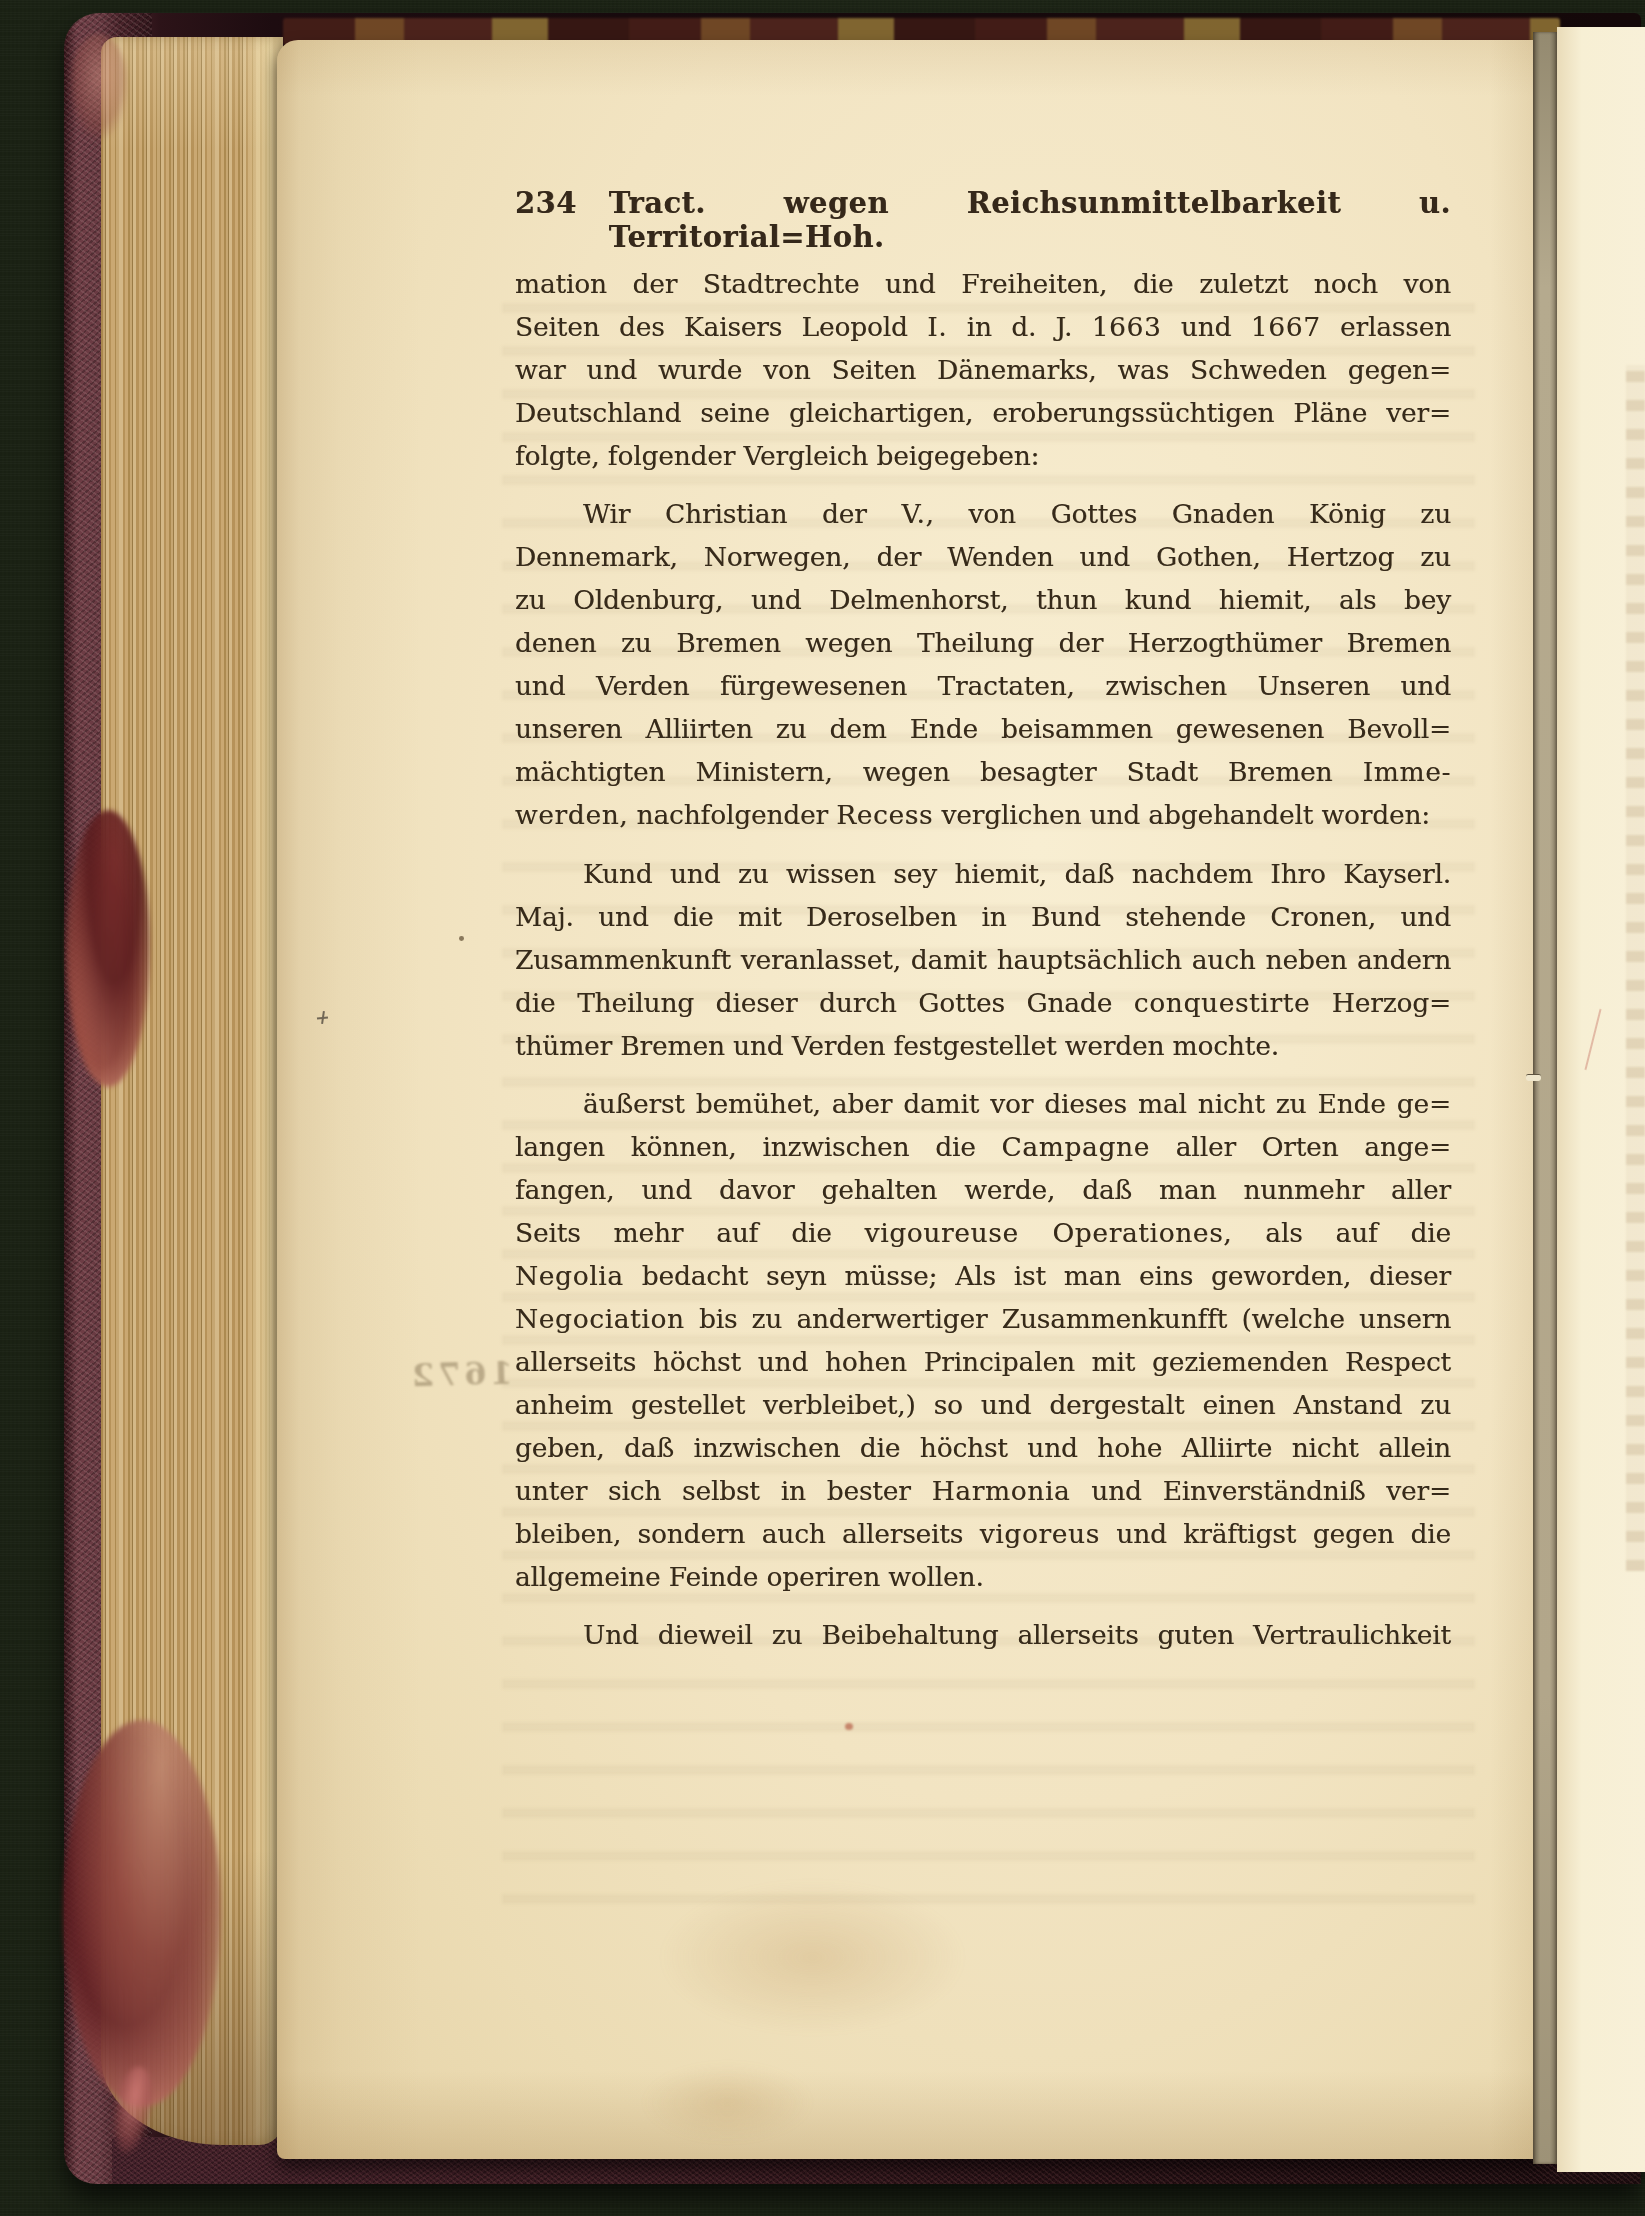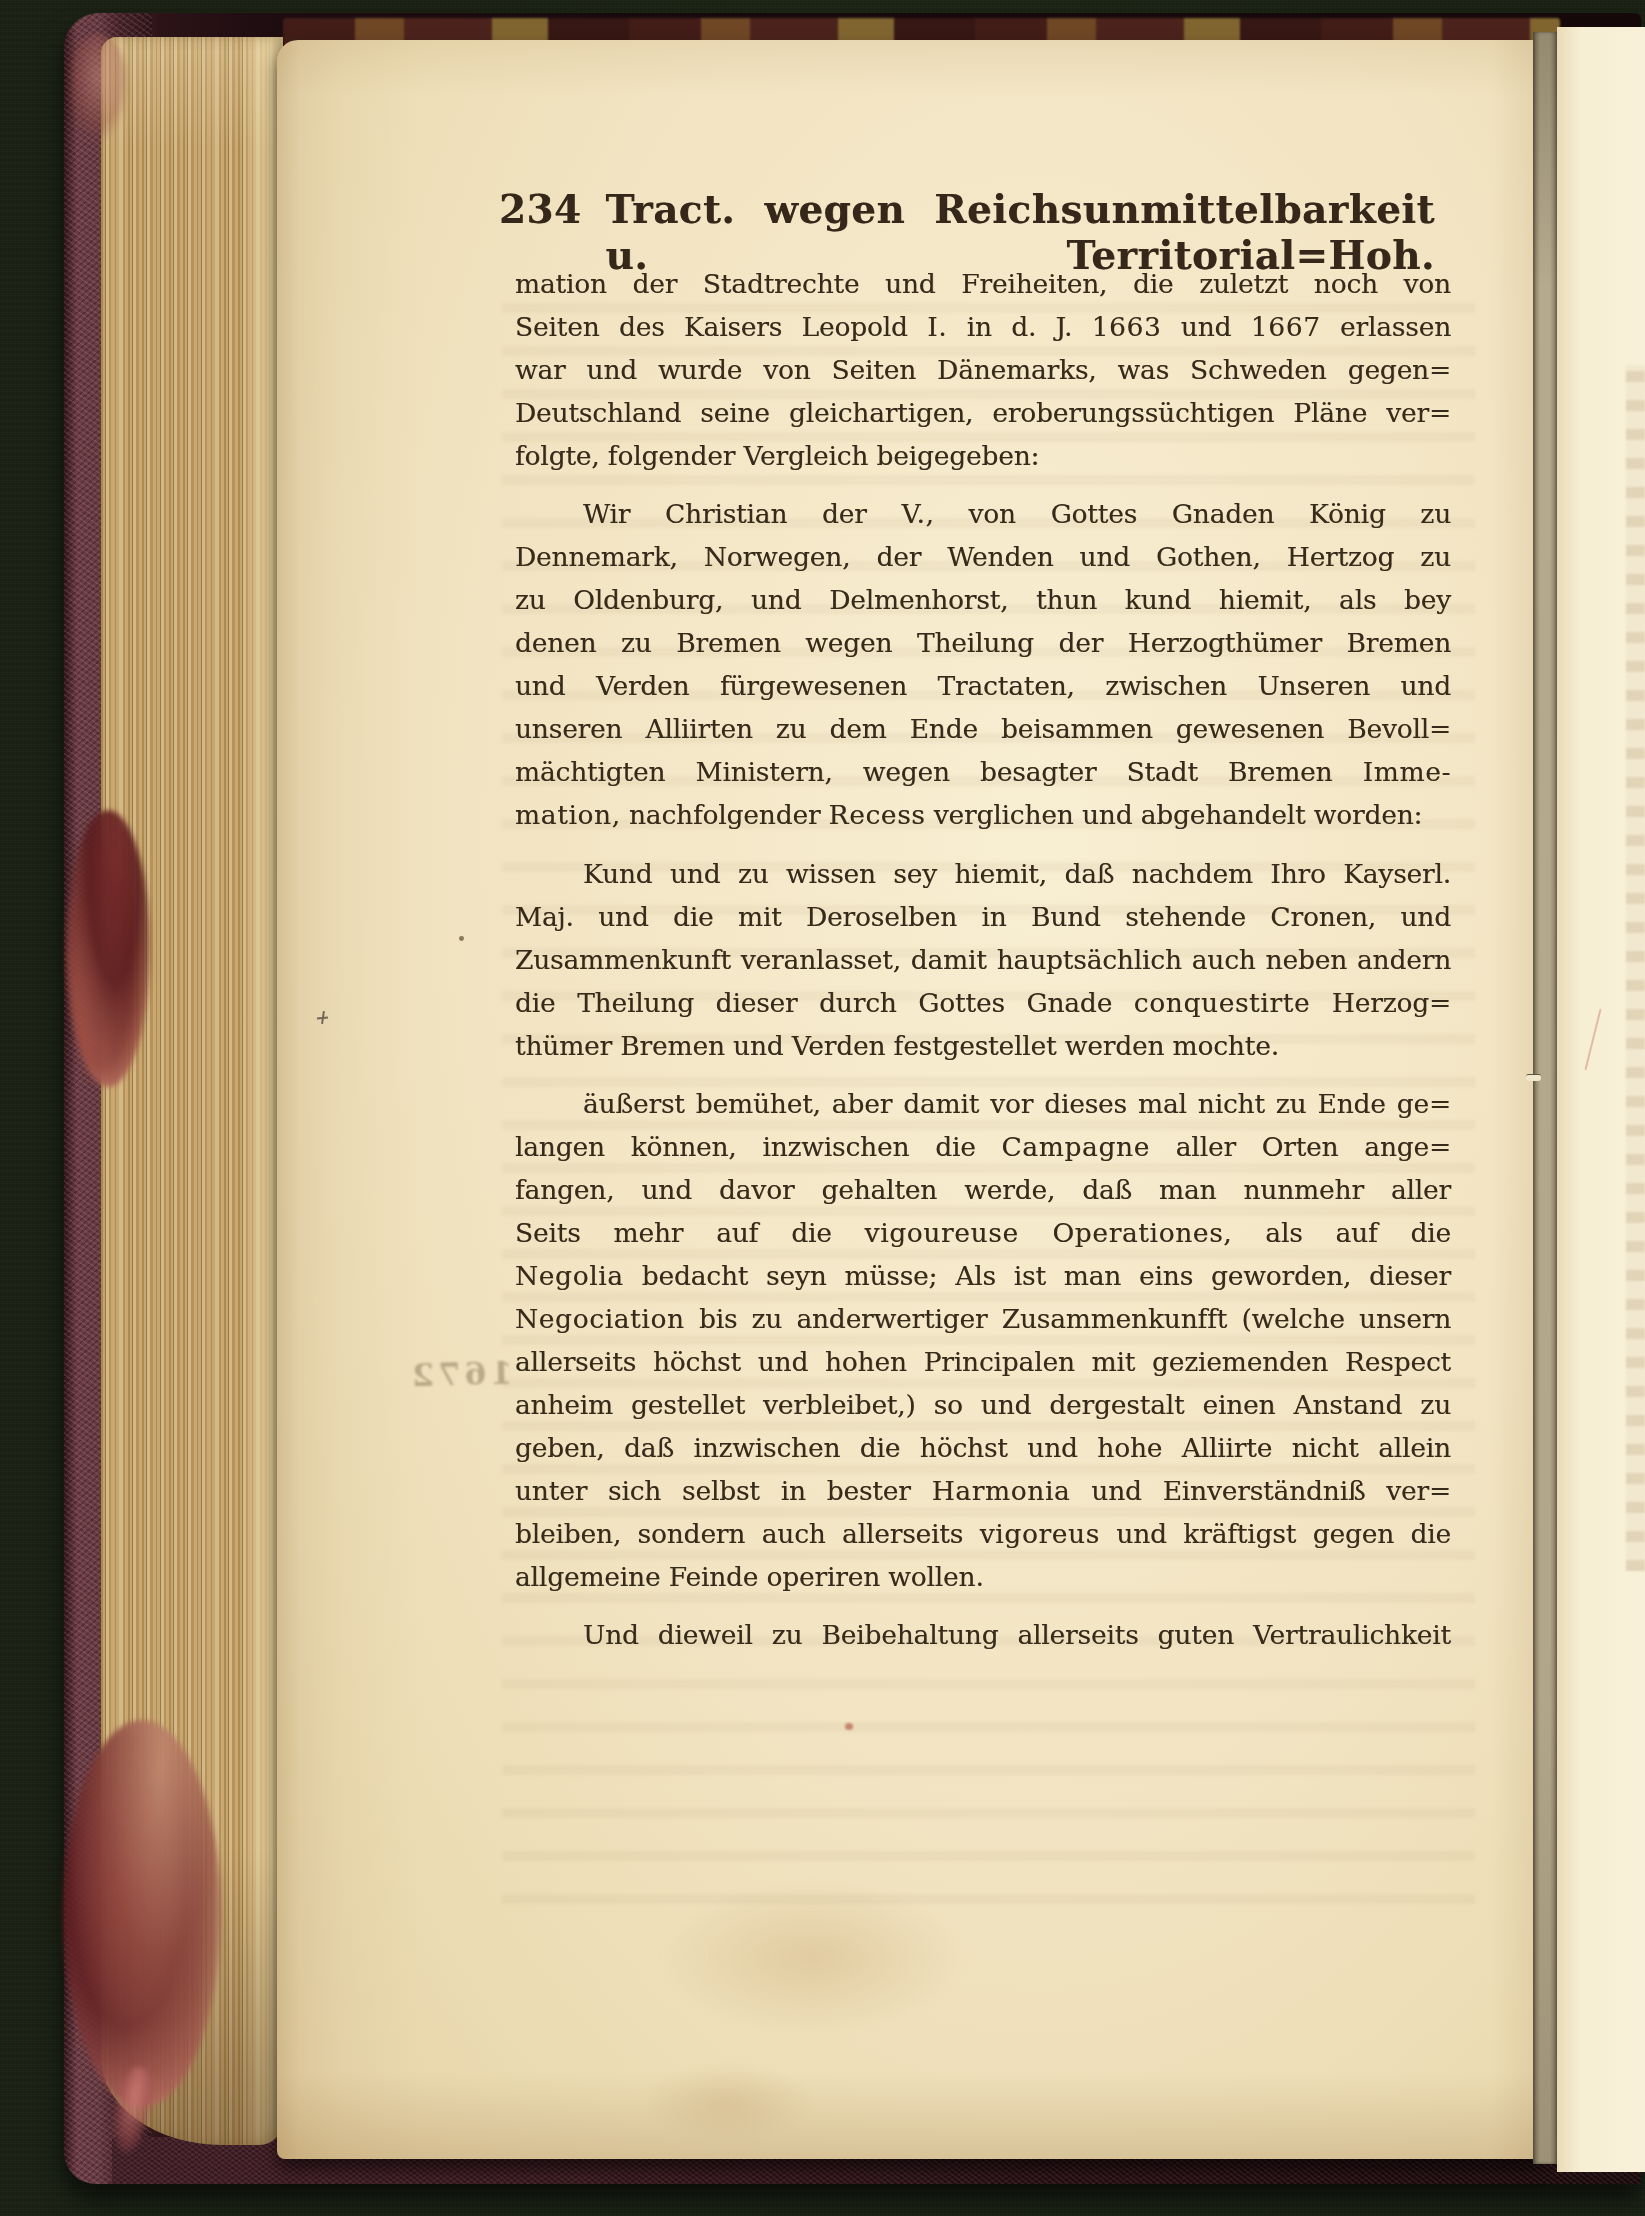"234" .header { font-size: 39px -> 29px; gap: 24px -> 32px; left: 222px -> 238px }
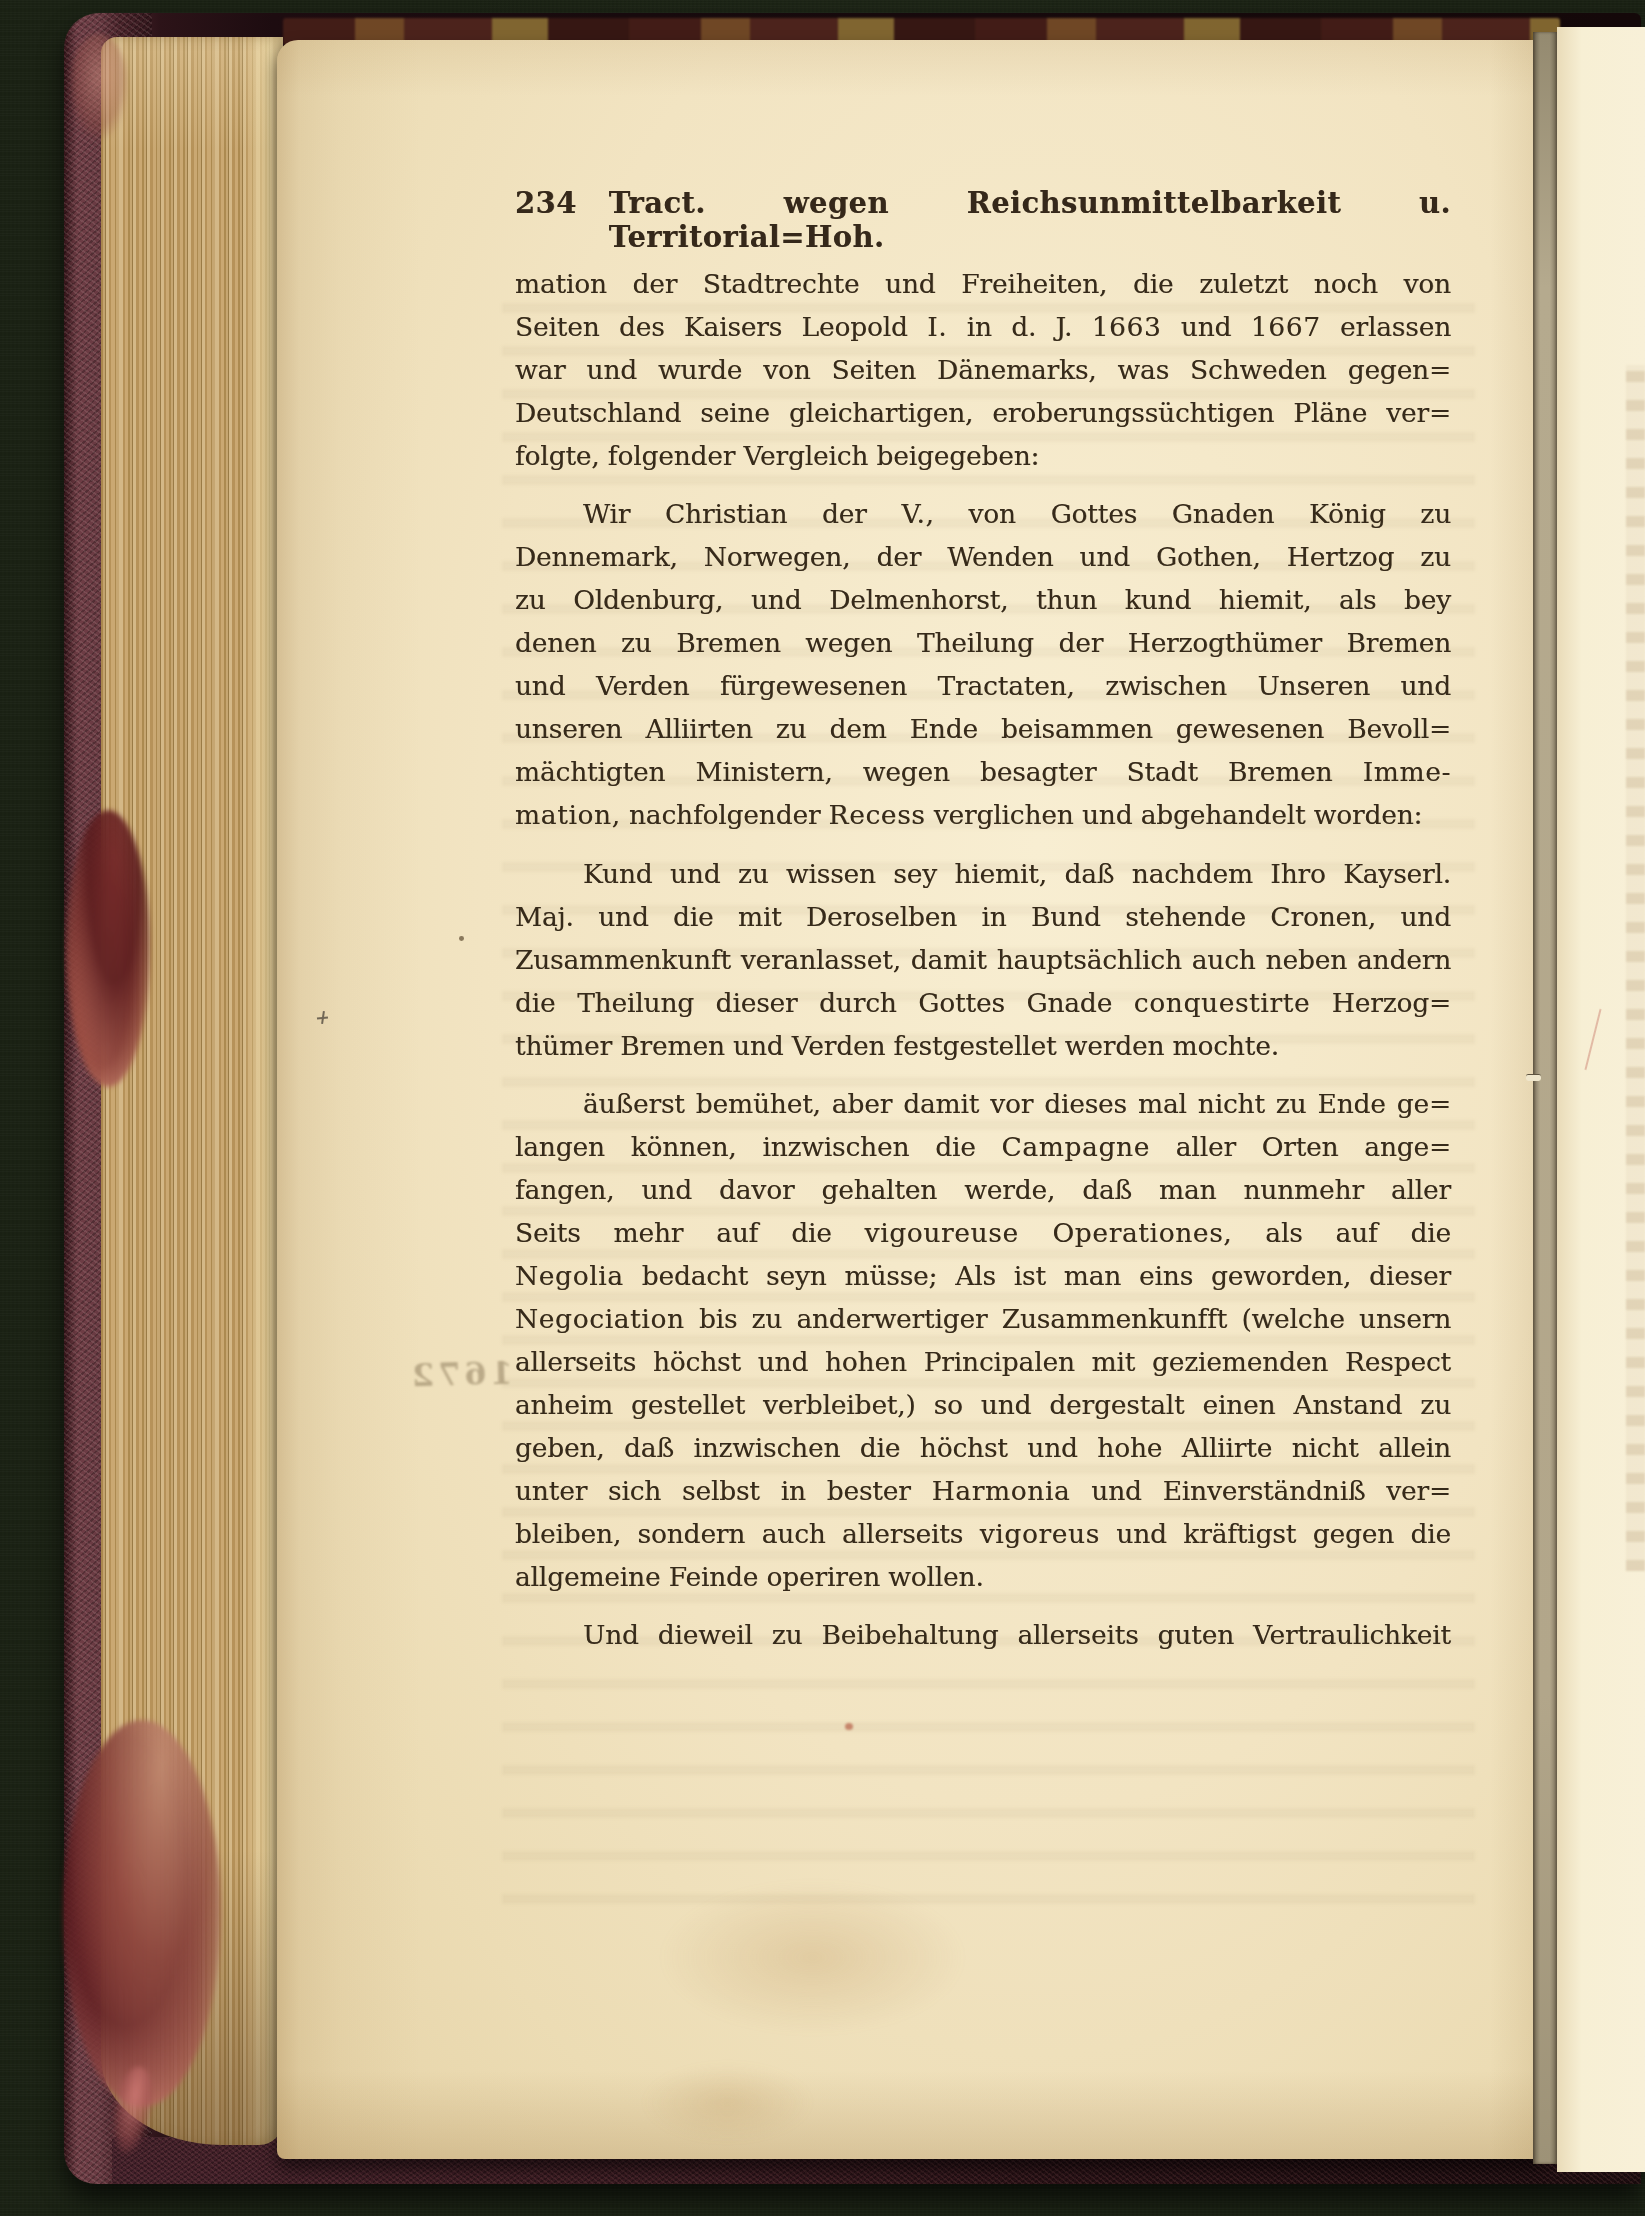"mation," span.a { text: mation -> werden }
